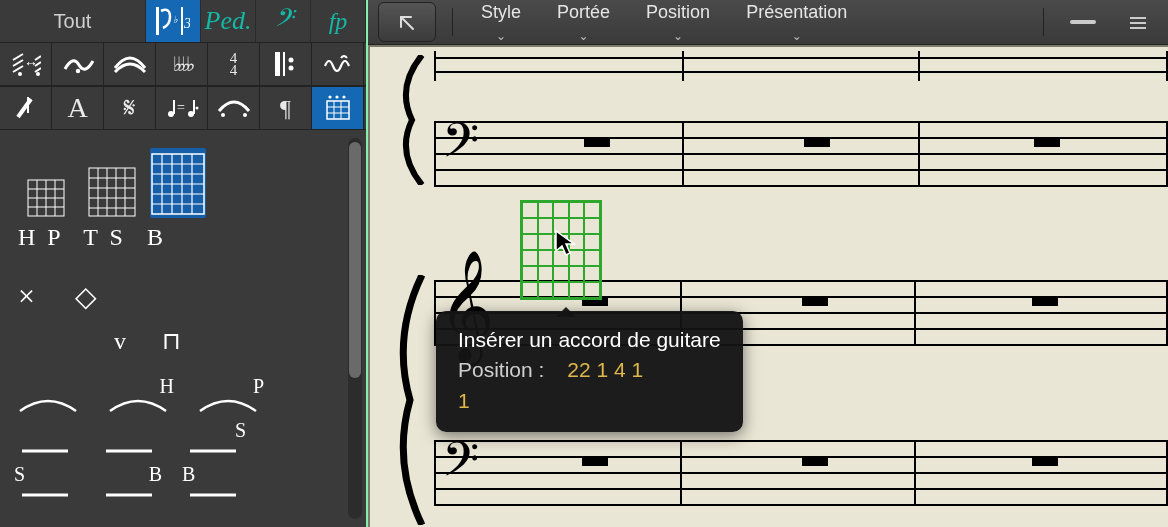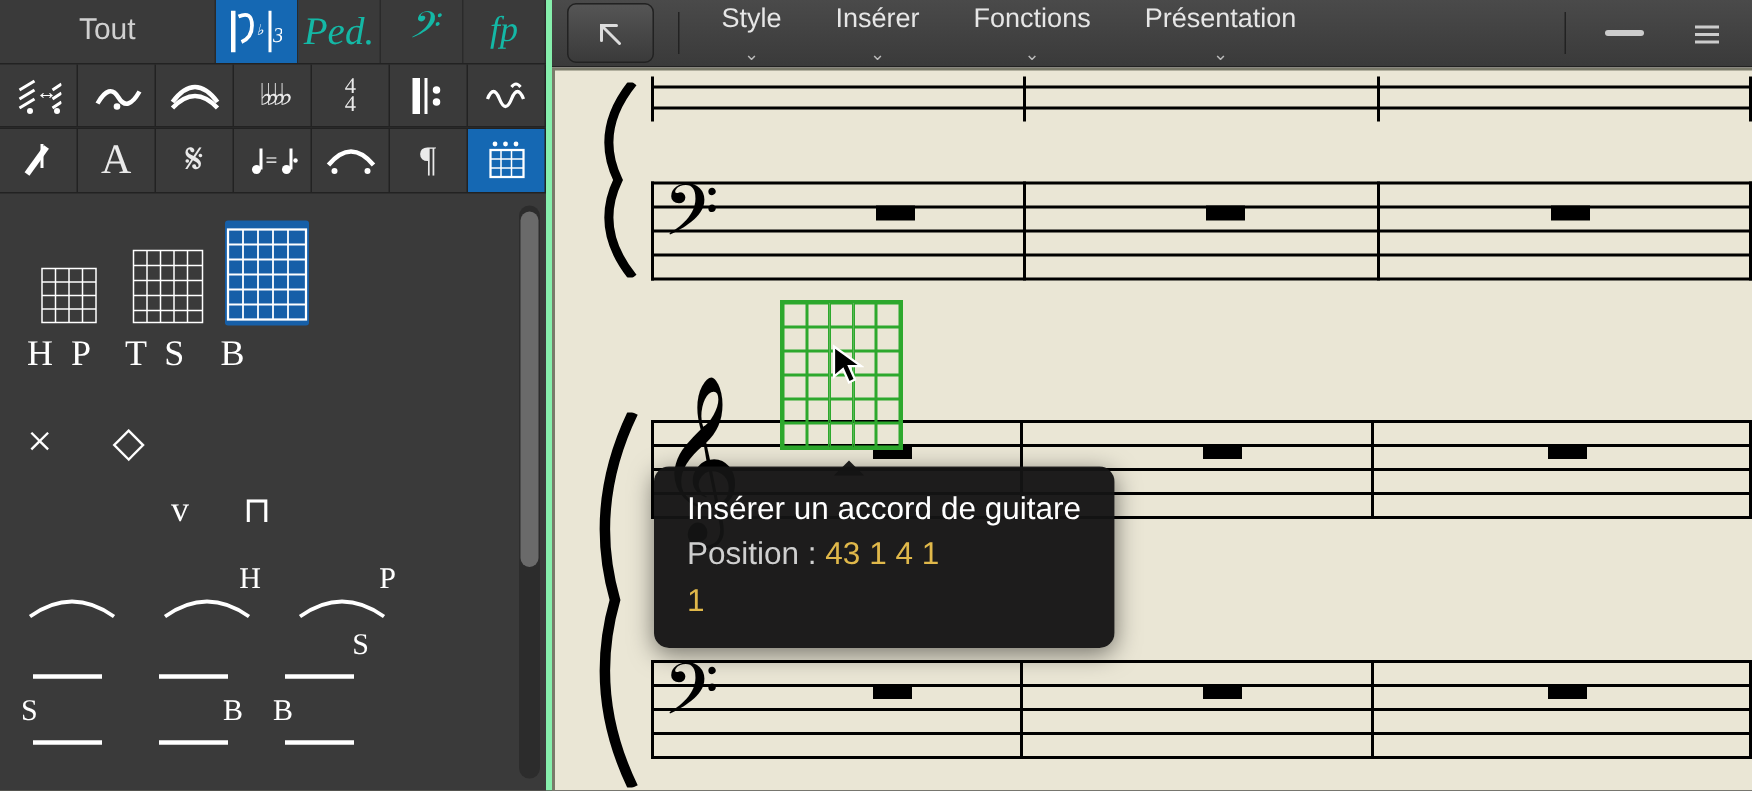"Tout" .left { border-right: 4px solid #86efac -> 2px solid #86efac }
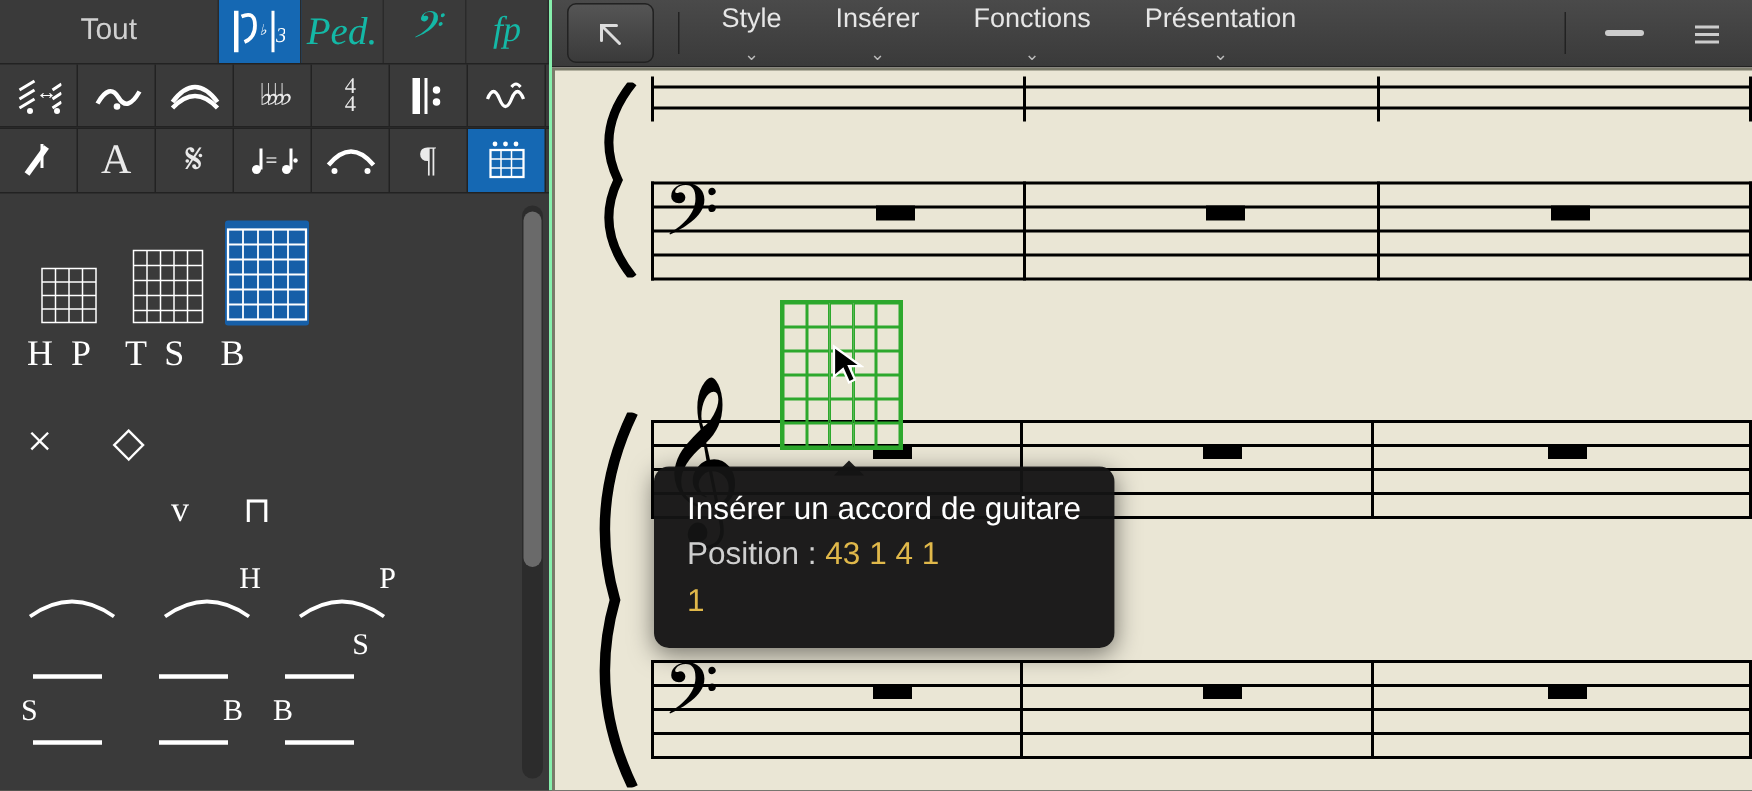"Insérer" span { text: Insérer -> Portée }
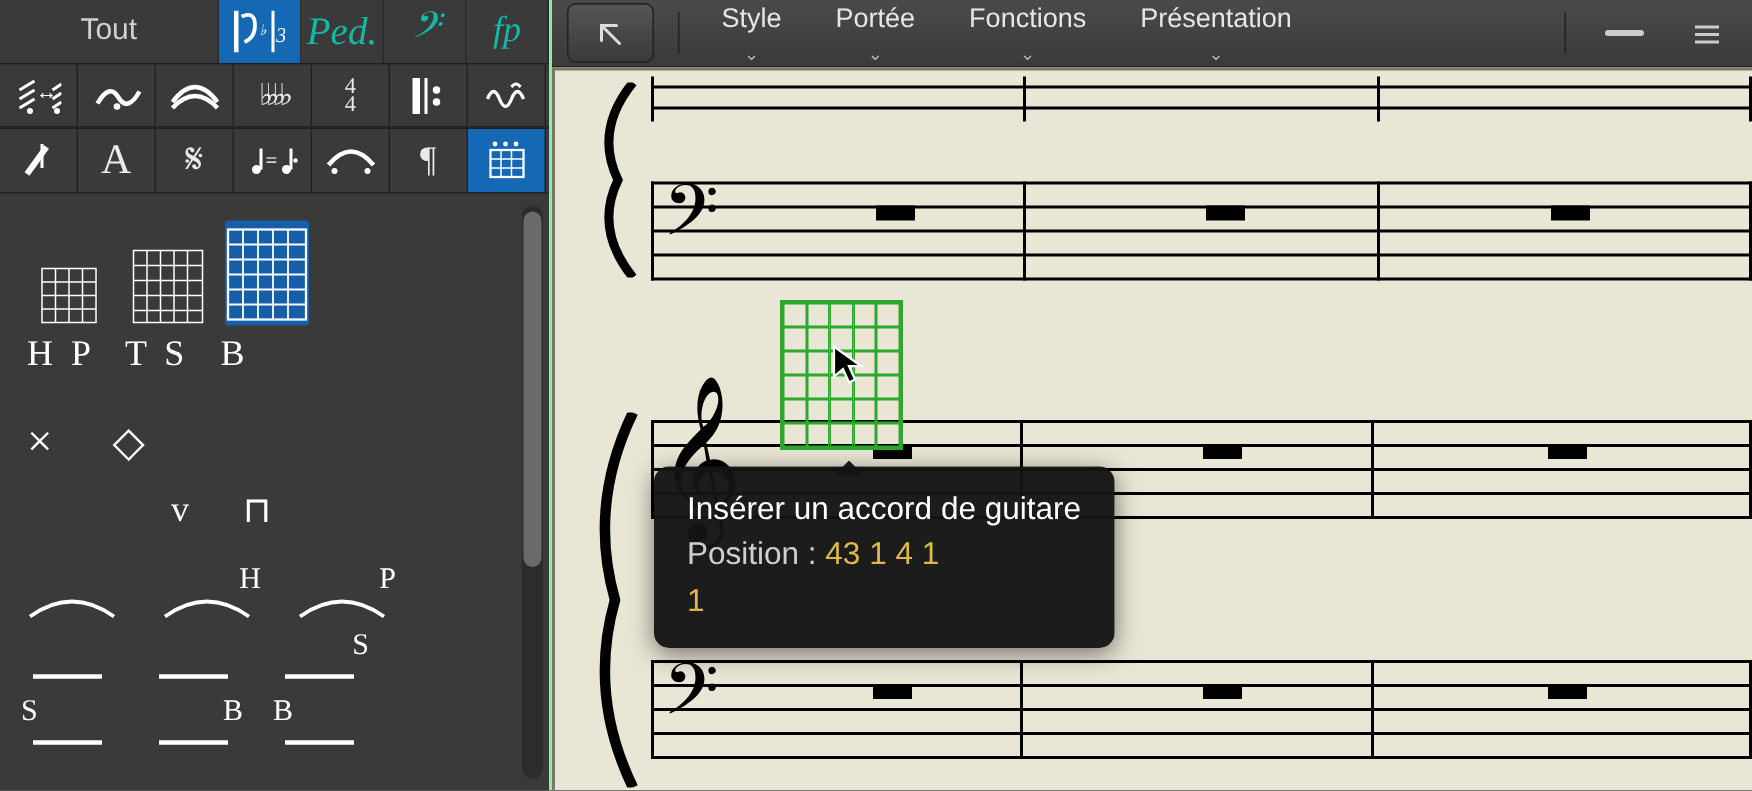"Fonctions" span { text: Fonctions -> Position }
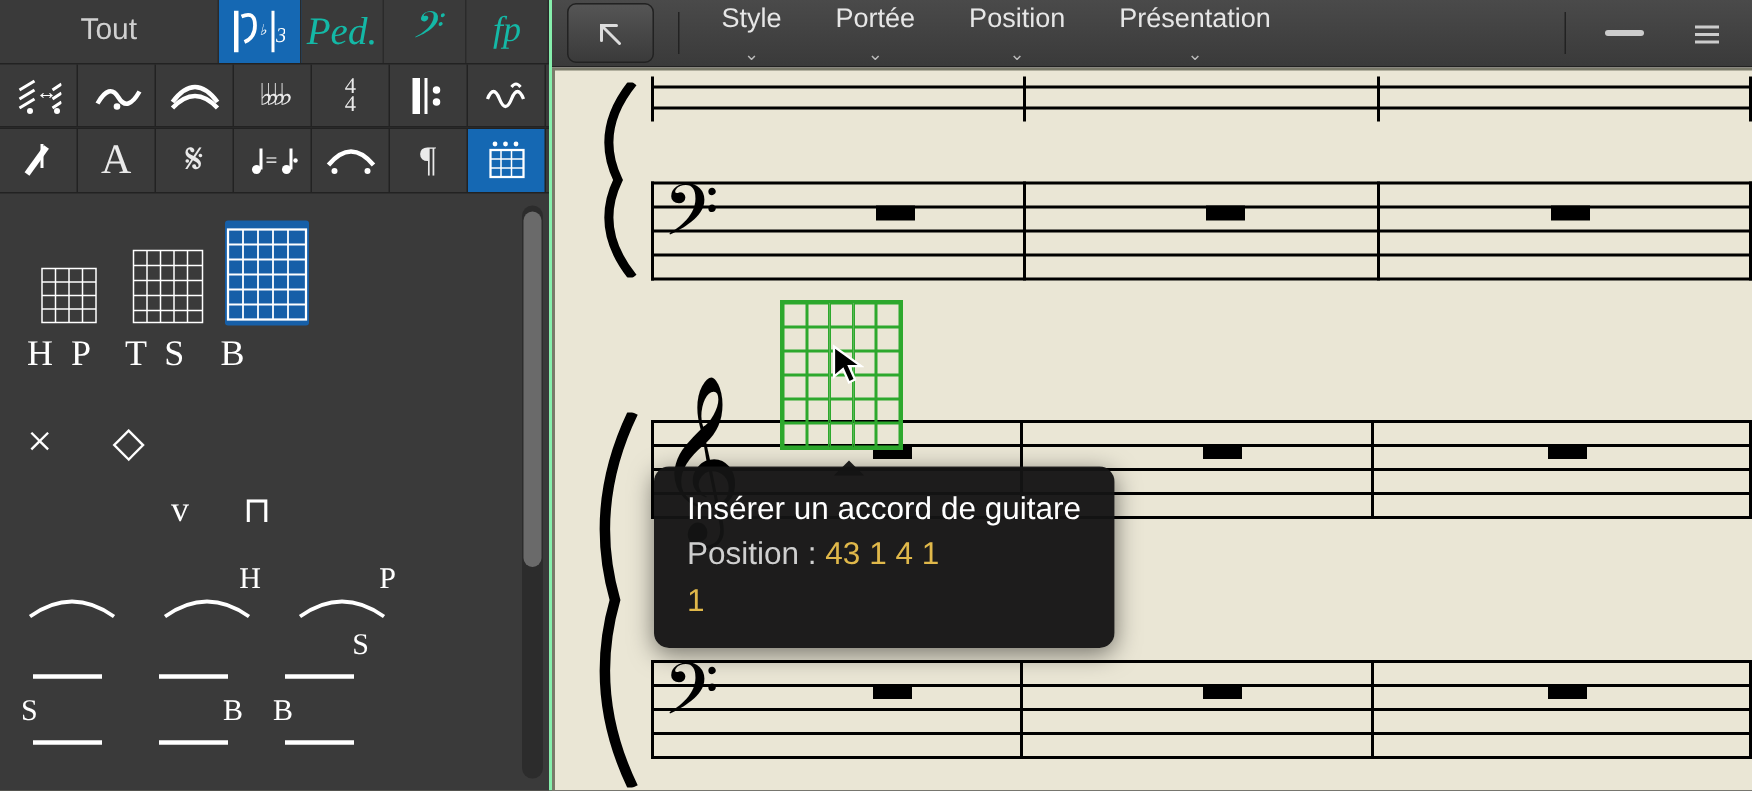"Position :" .tooltip .tt-row { gap: 0 -> 17px }
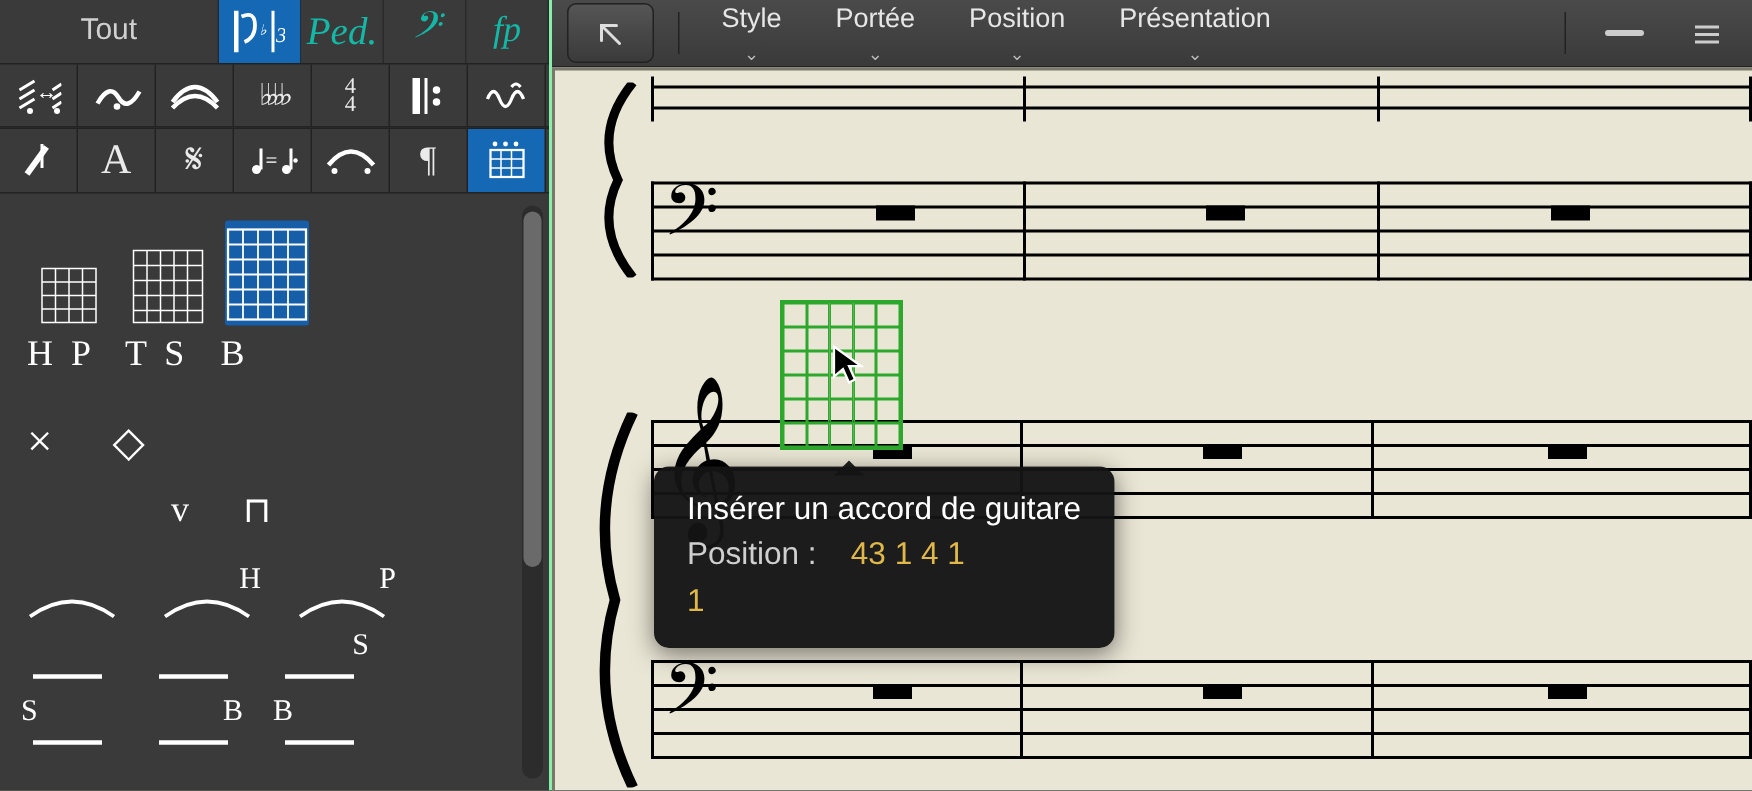"43 1 4 1" span.tt-val { text: 43 -> 22 }
